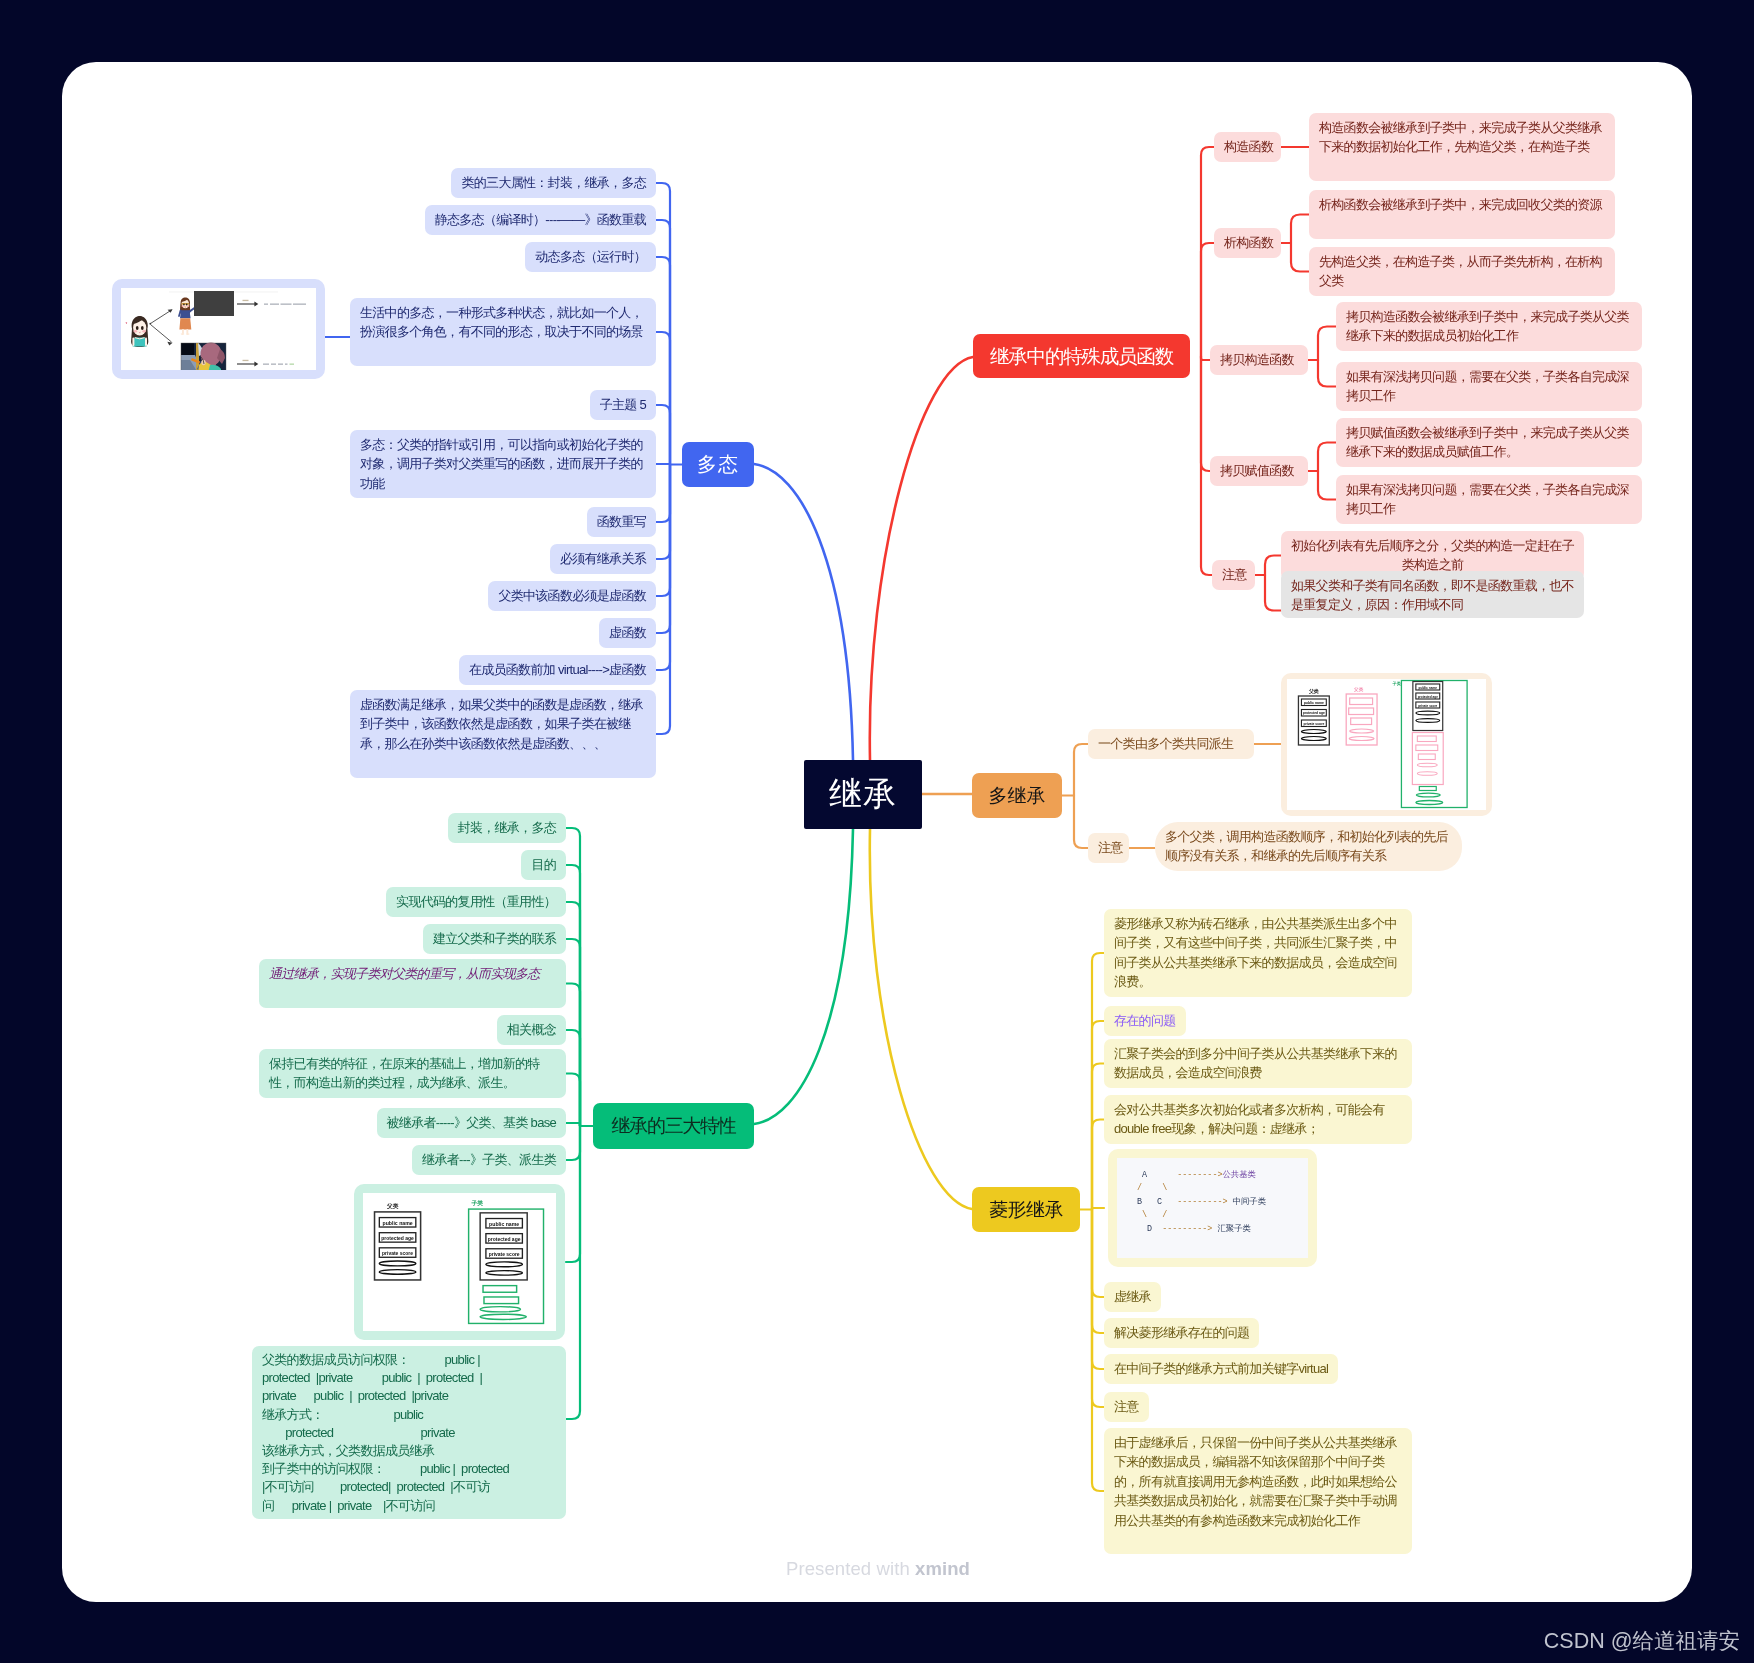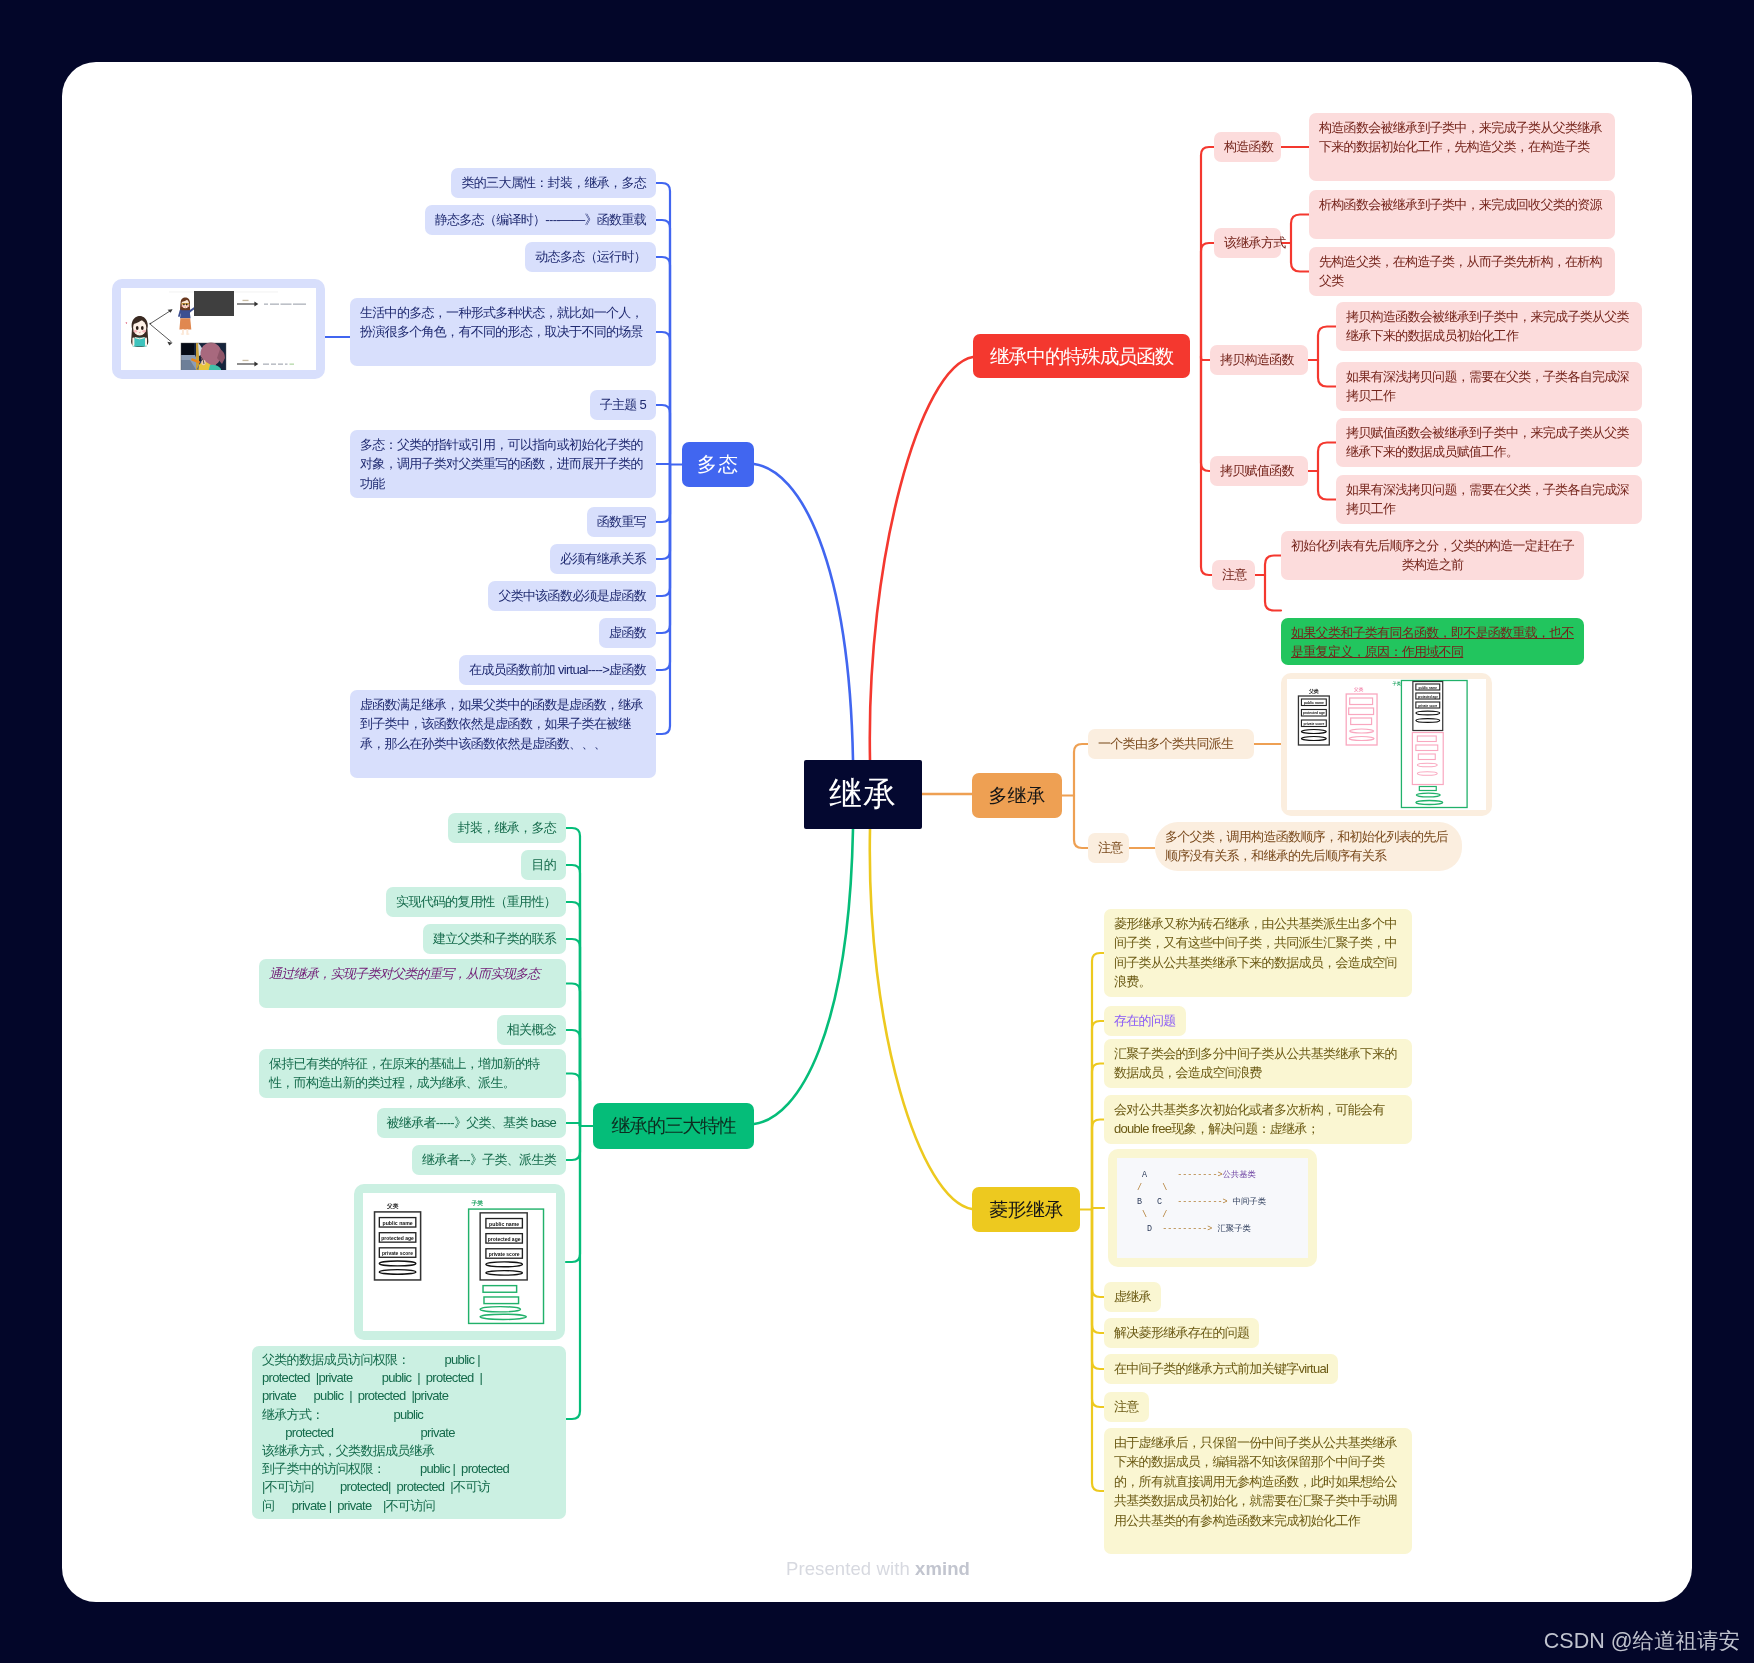"该继承方式" div.node { text: 该继承方式 -> 析构函数 }
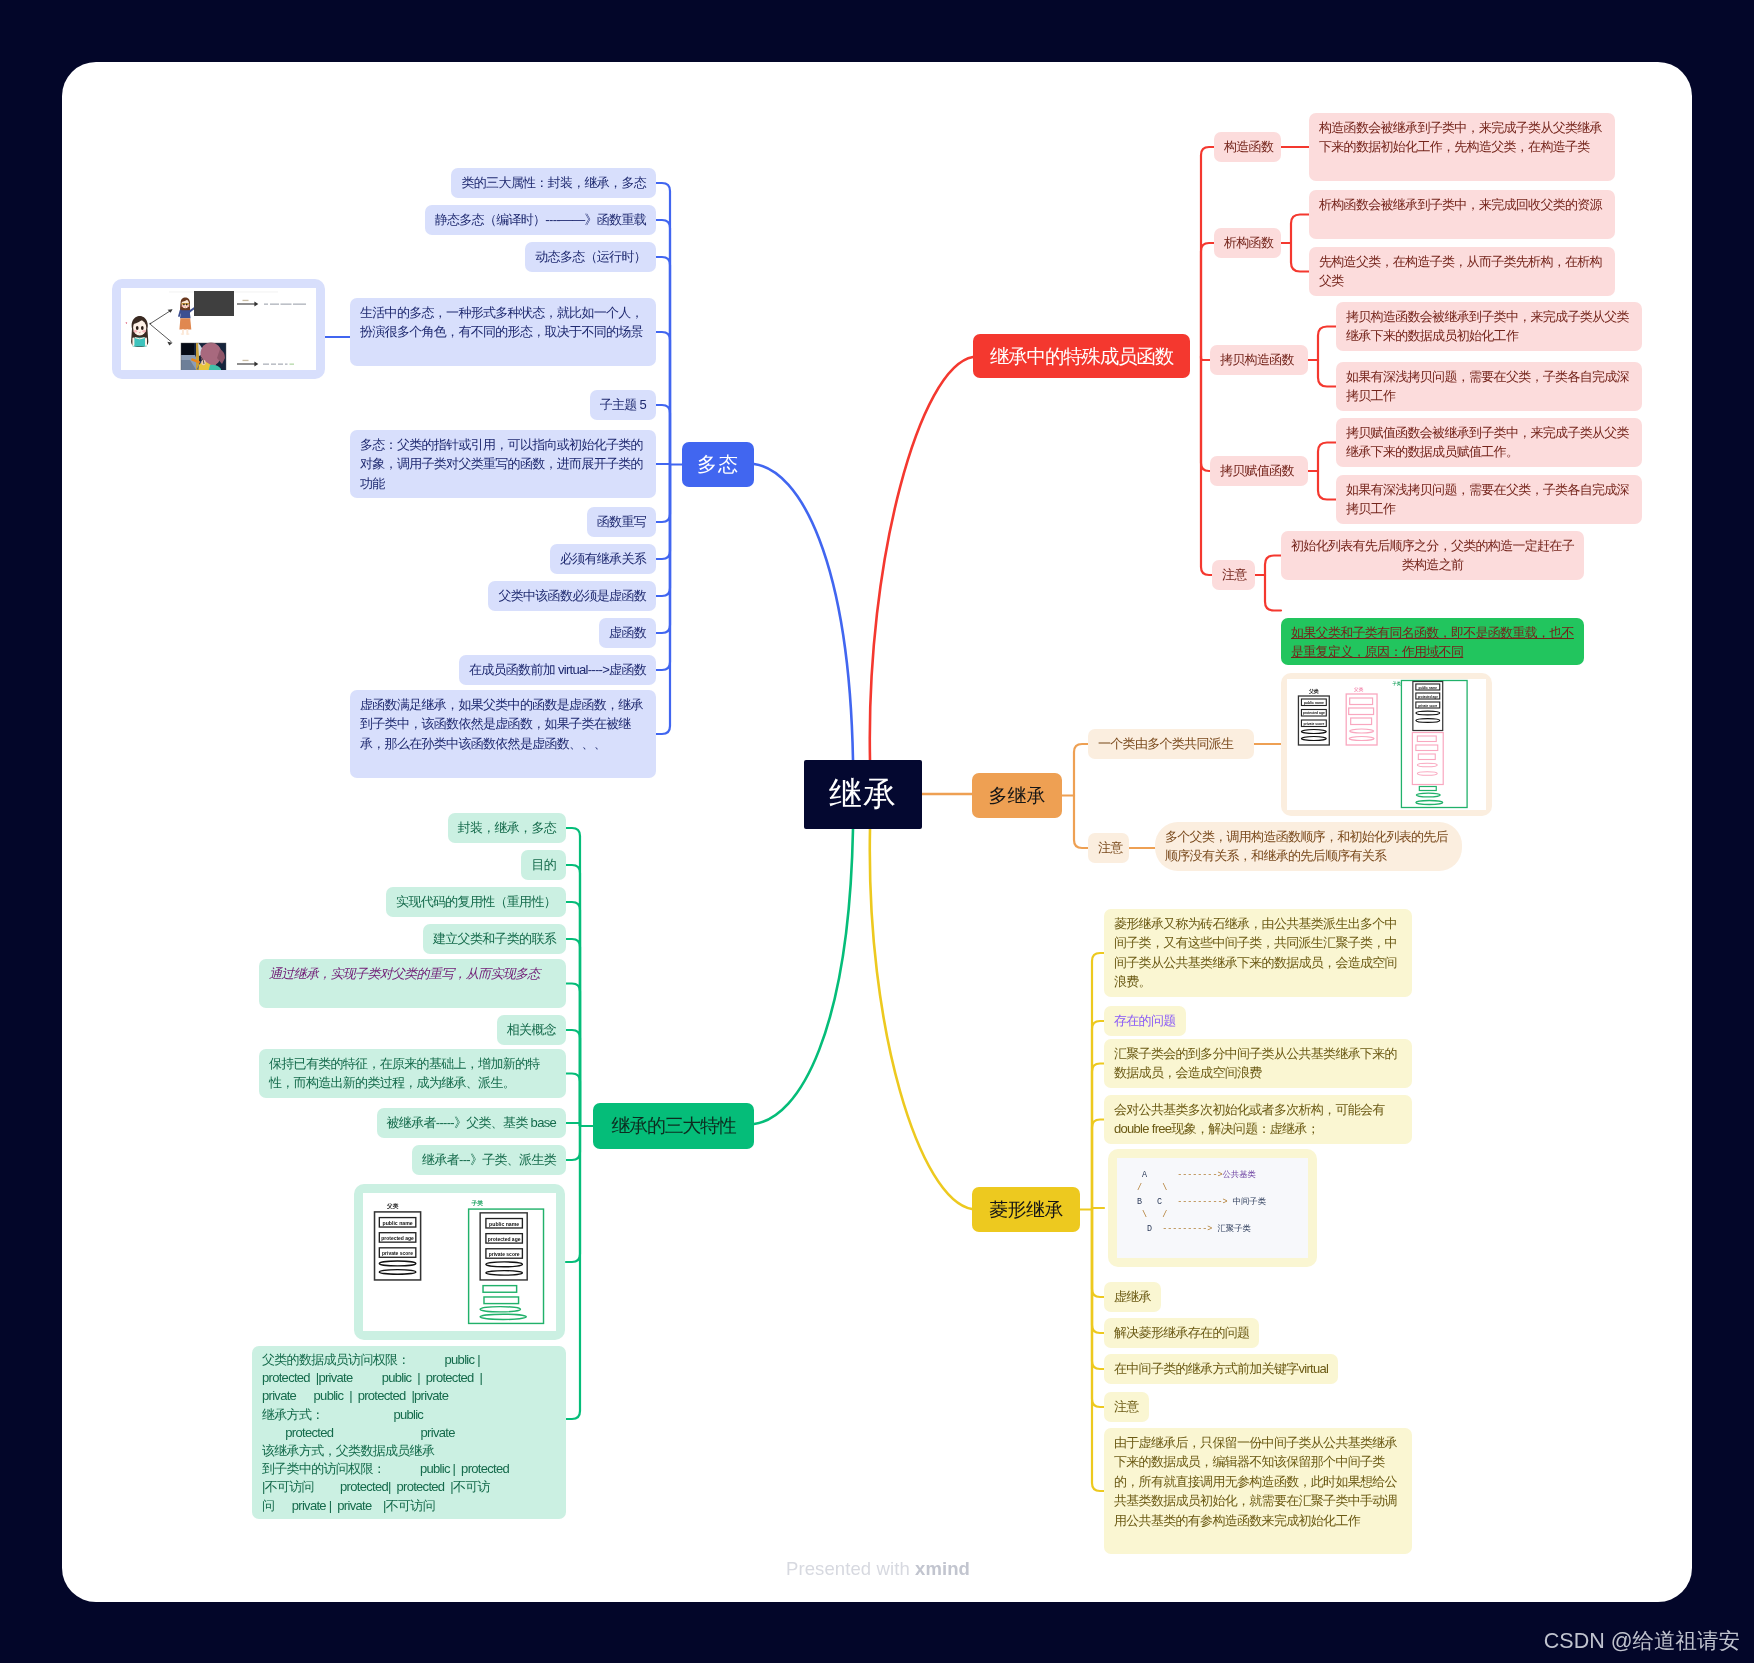"如果父类和子类有同名函数，即不是函数重载，也不是重复定义，原因：作用域不同" div.node { background: #22c55e -> #e5e5e5; text-decoration: underline -> none; top: 556px -> 509px }
